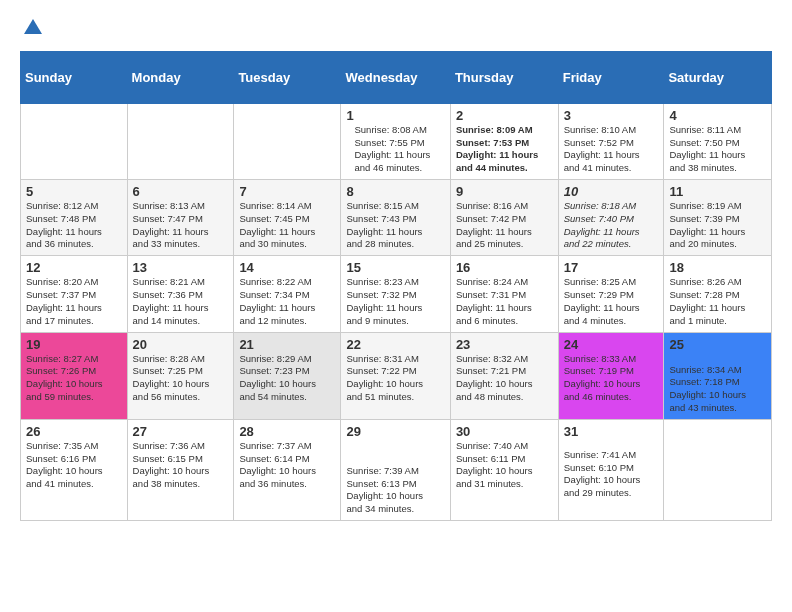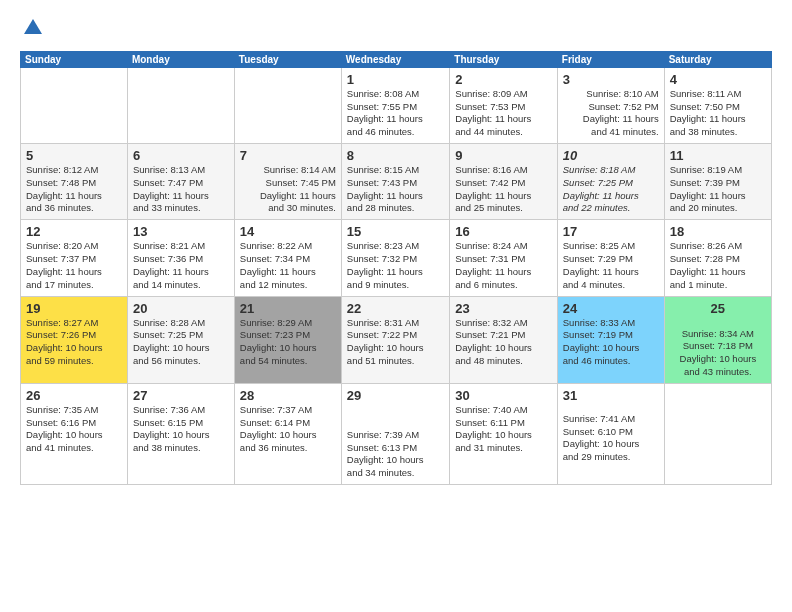"Sunday" .calendar th { font-size: 10px -> 13px; padding: 2px 4px -> 18px 4px }
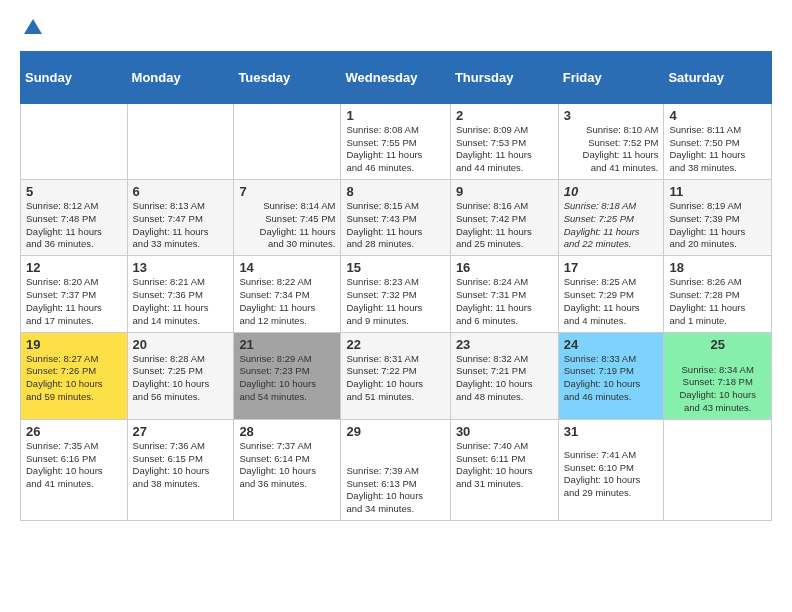"Sunrise: 8:08 AM" div.day-info { margin-left: none -> 8px }
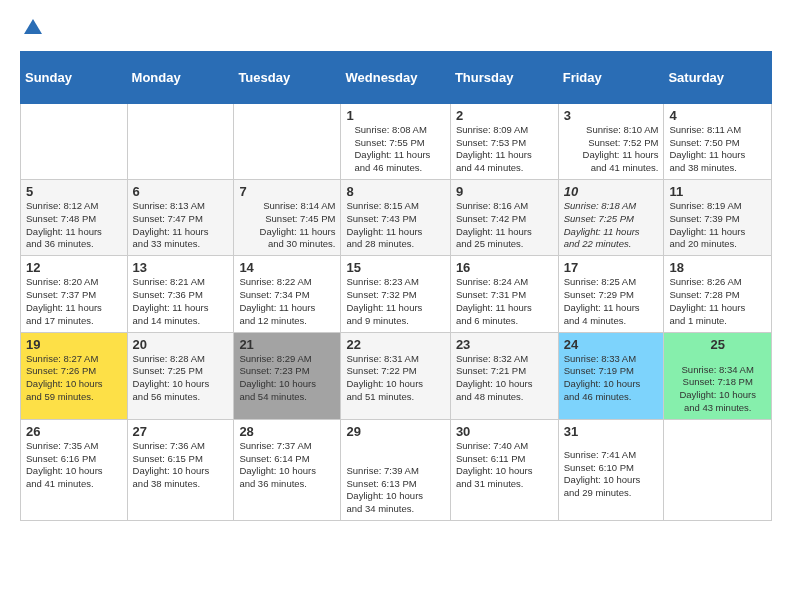"Sunrise: 8:09 AM" div.day-info { font-weight: none -> bold }
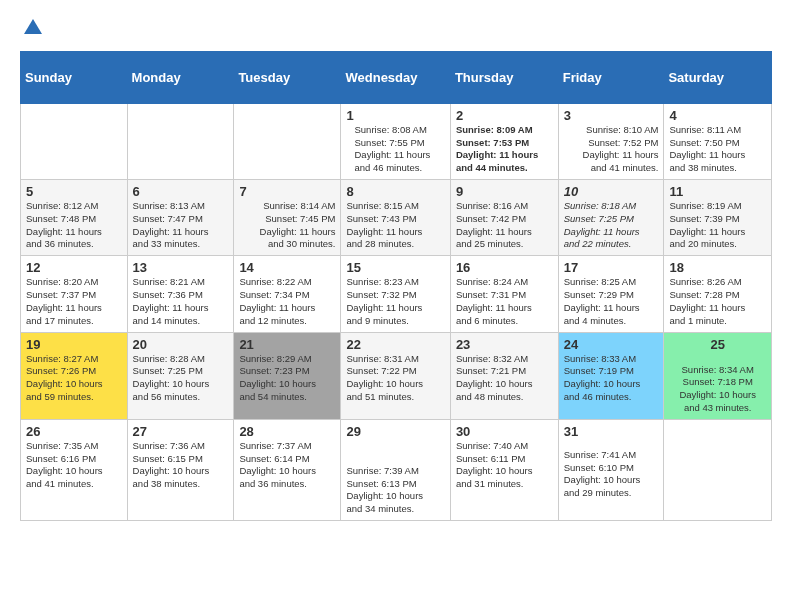"Sunrise: 8:10 AM" div.day-info { text-align: right -> none }
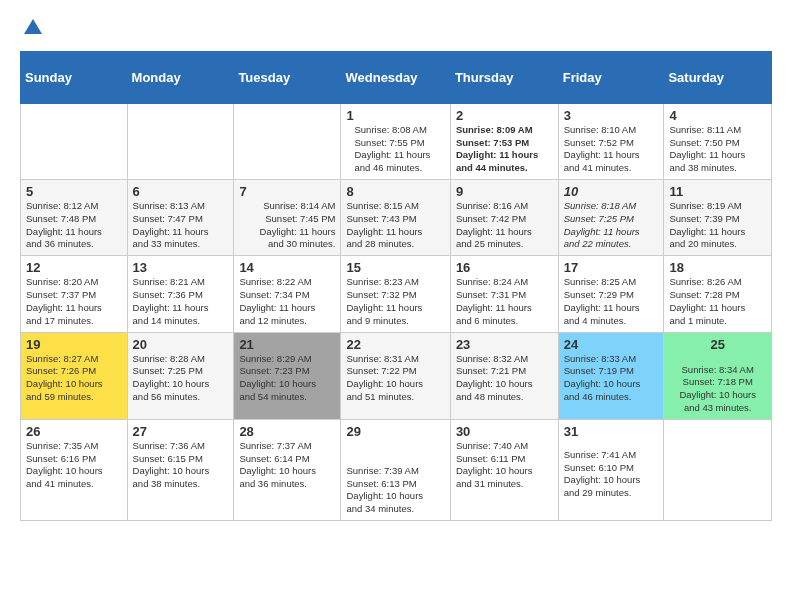"Sunrise: 8:14 AM" div.day-info { text-align: right -> none }
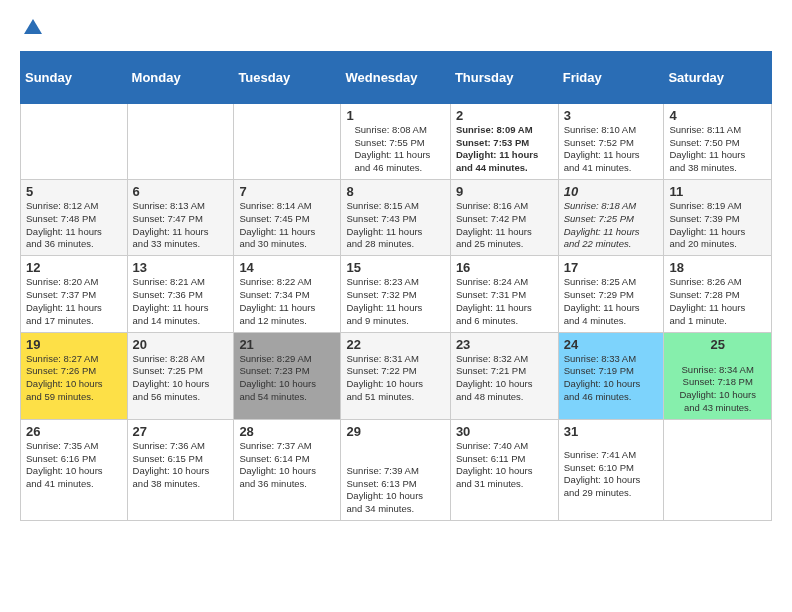"Sunrise: 8:18 AM" div.day-info { text: 7:25 -> 7:40 }
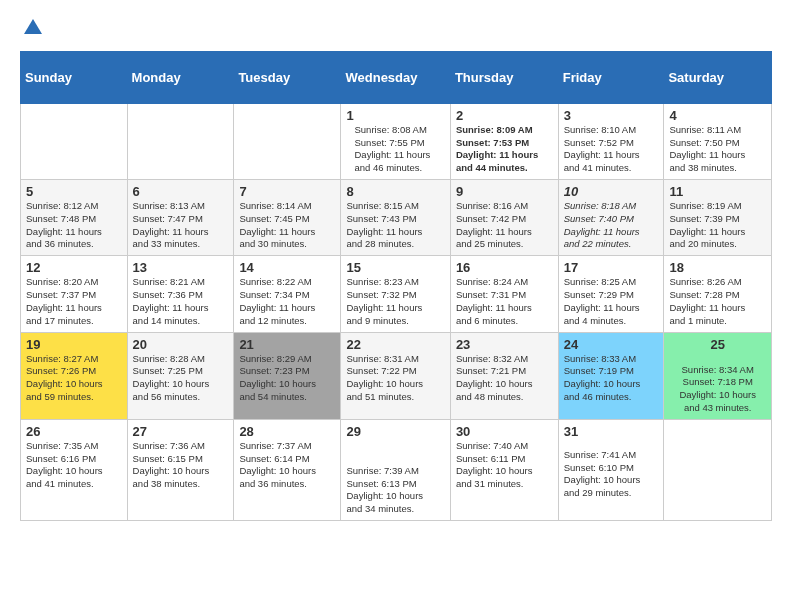"19" td { background: #fde047 -> #ec4899 }
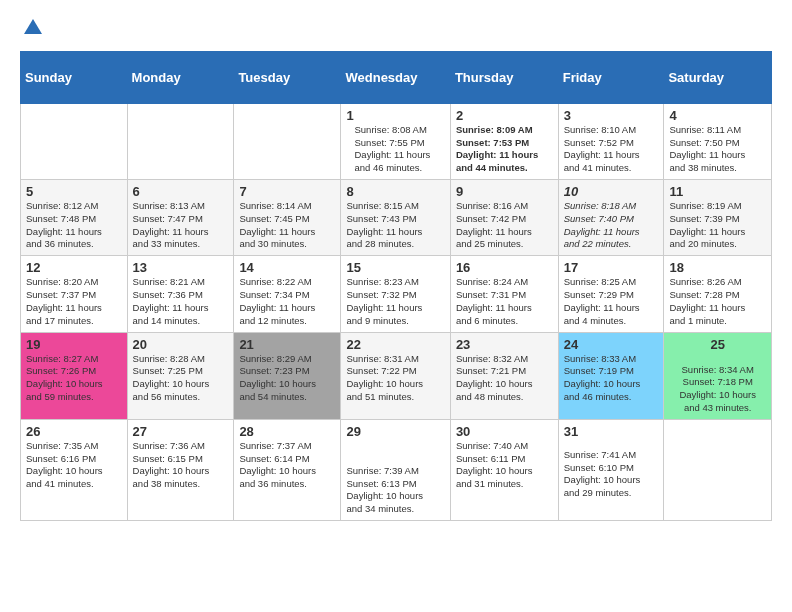"21" td { background: #a3a3a3 -> #e5e5e5 }
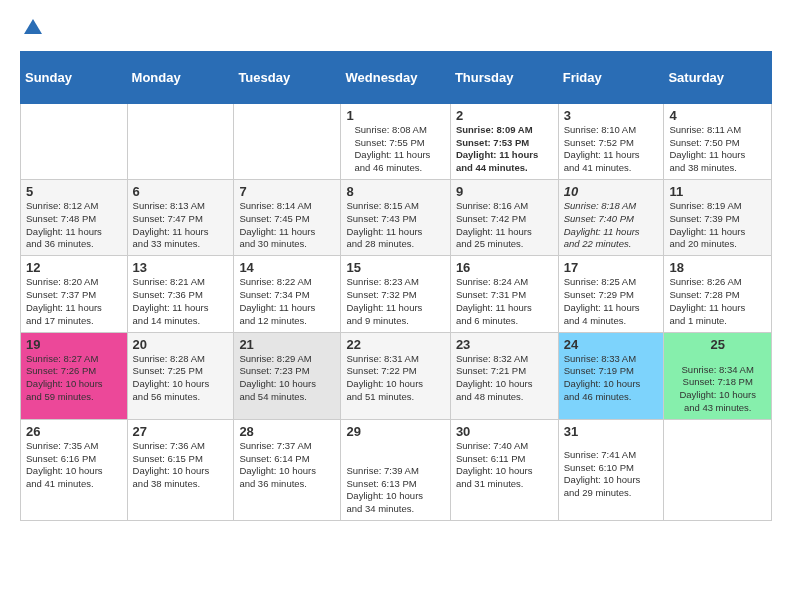"24" td { background: #7dd3fc -> #d946ef }
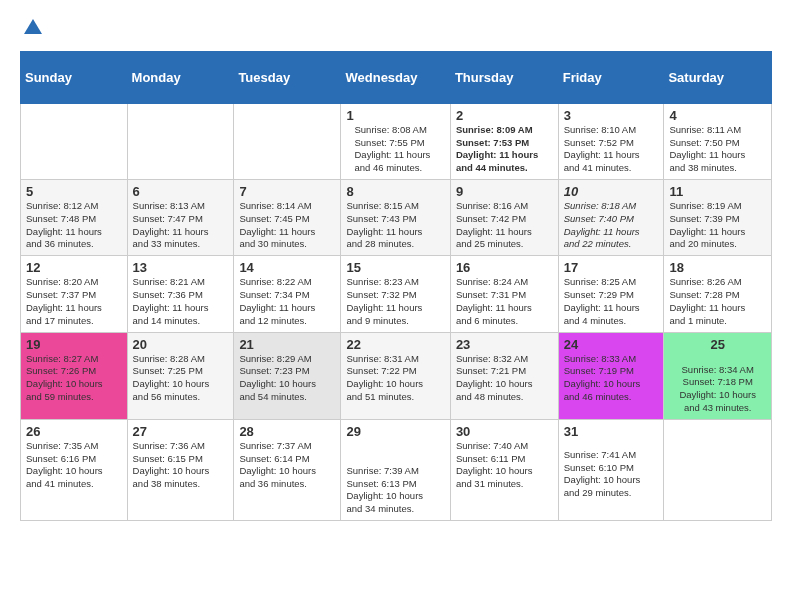"25" td { background: #86efac -> #3b82f6; text-align: center -> none }
